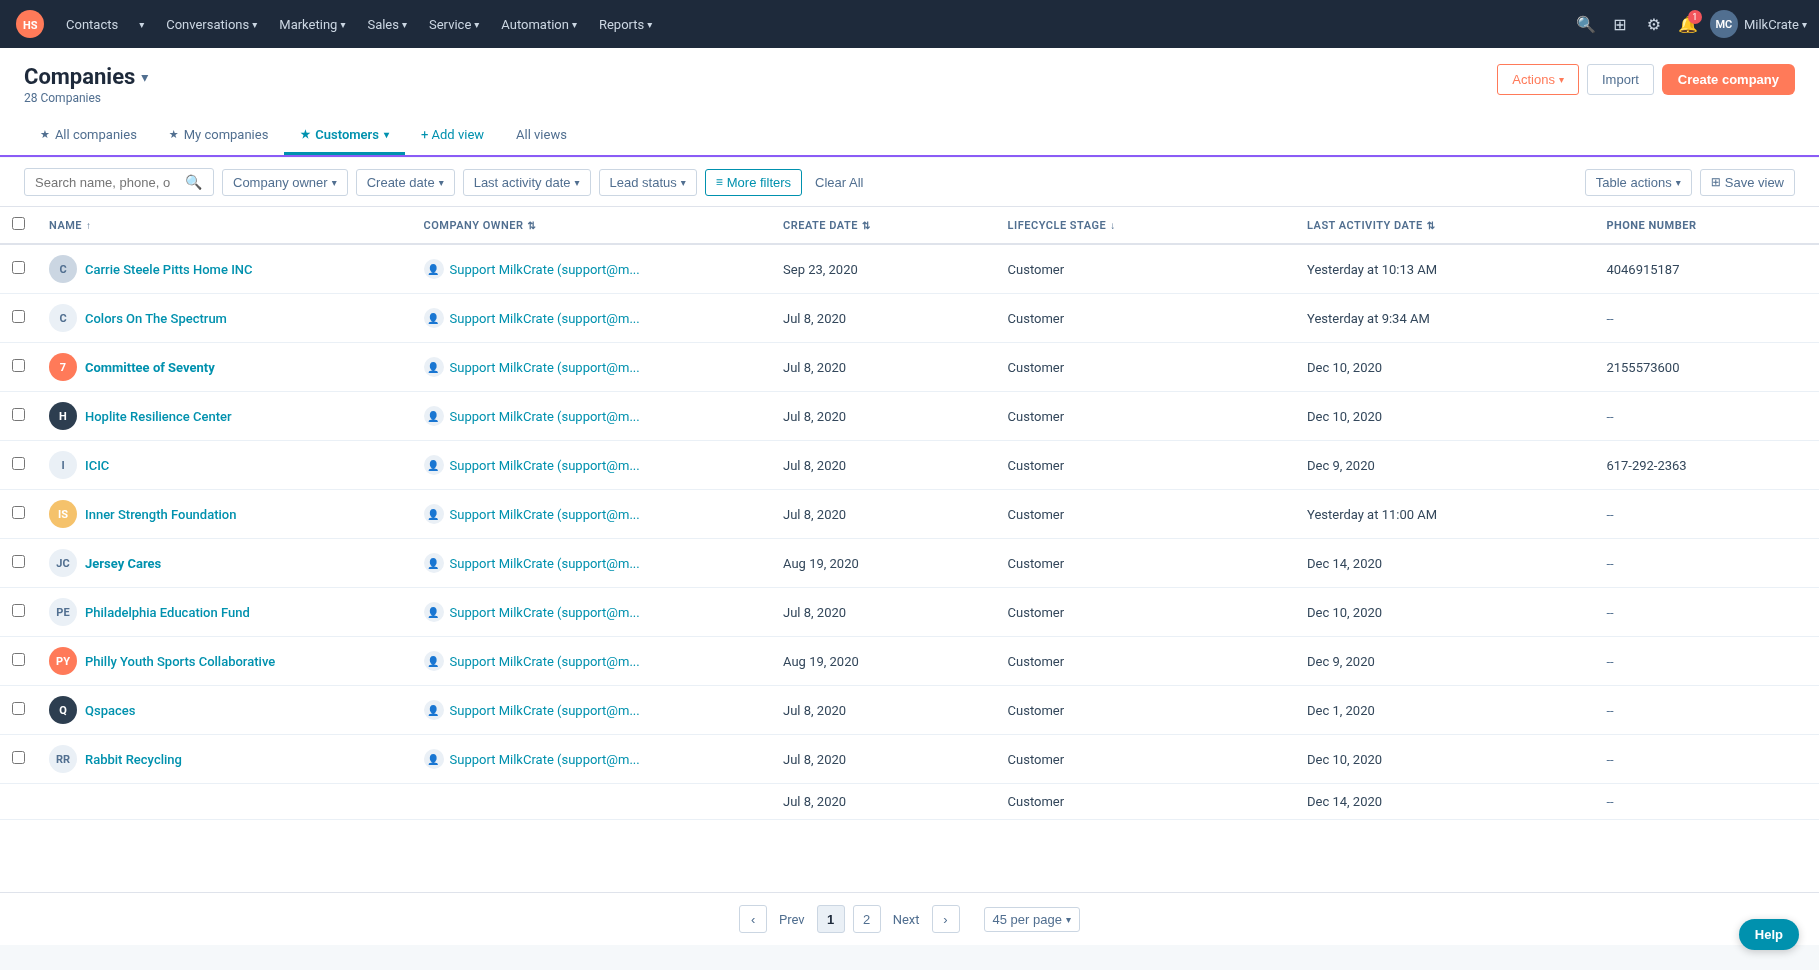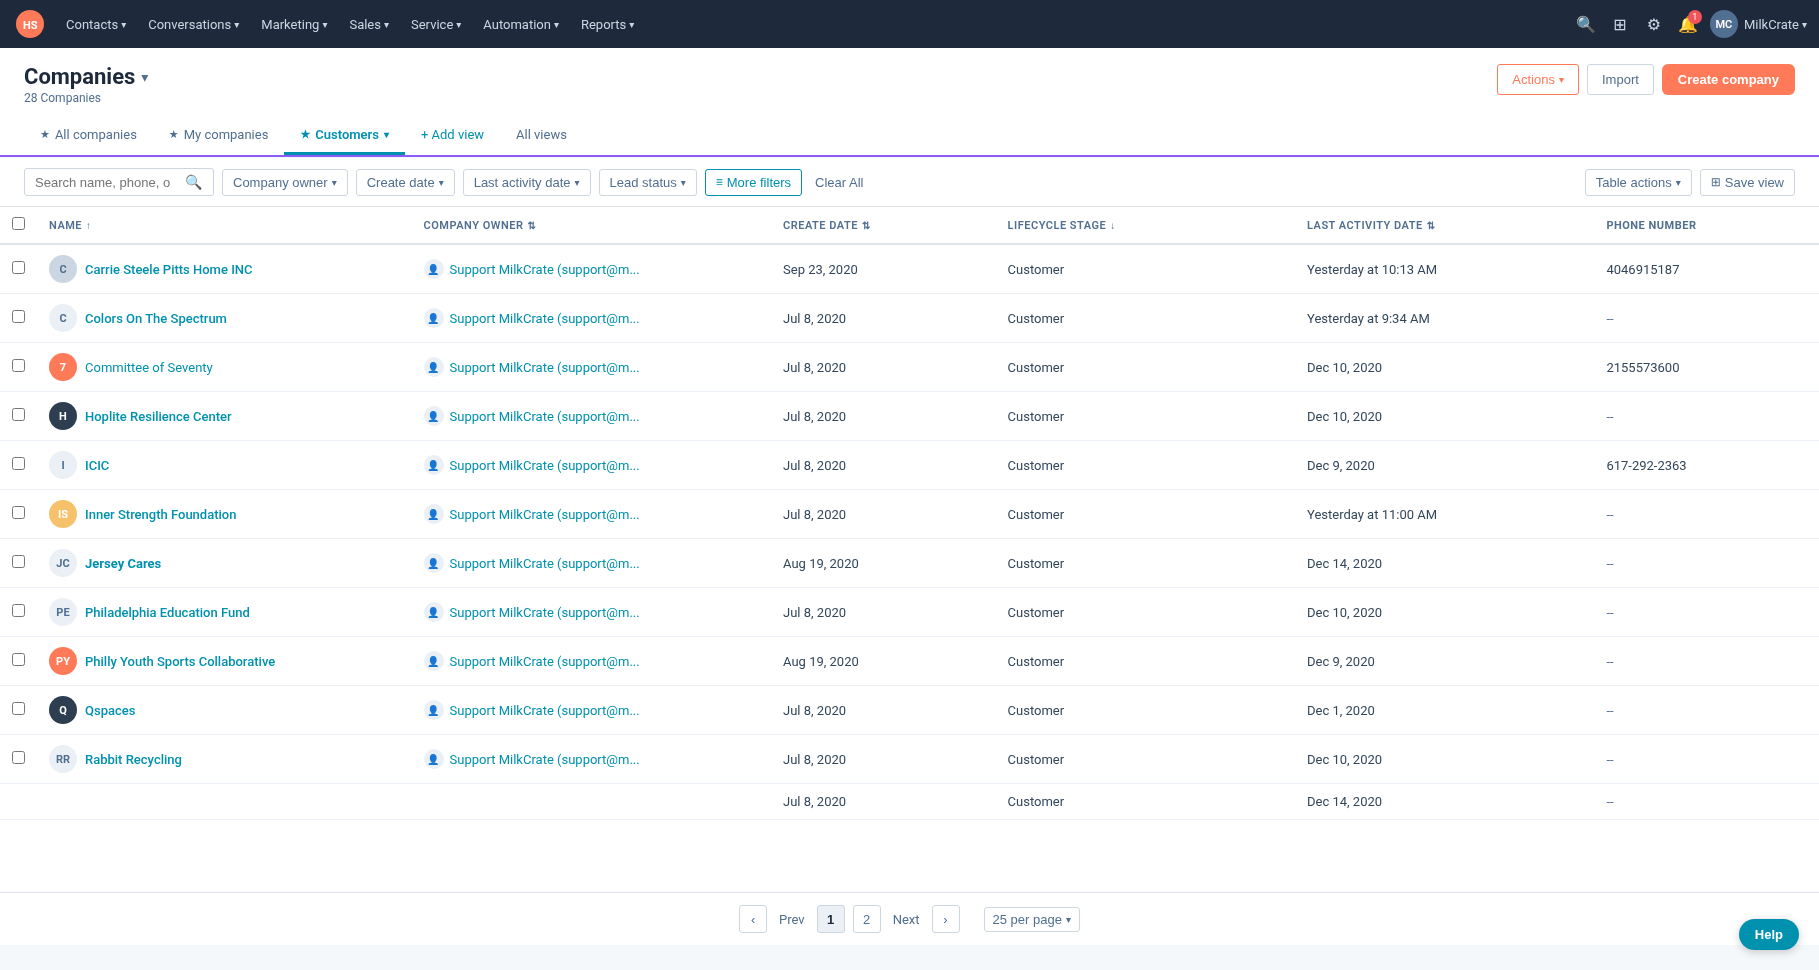"Contacts" div { gap: 3px -> 21px }
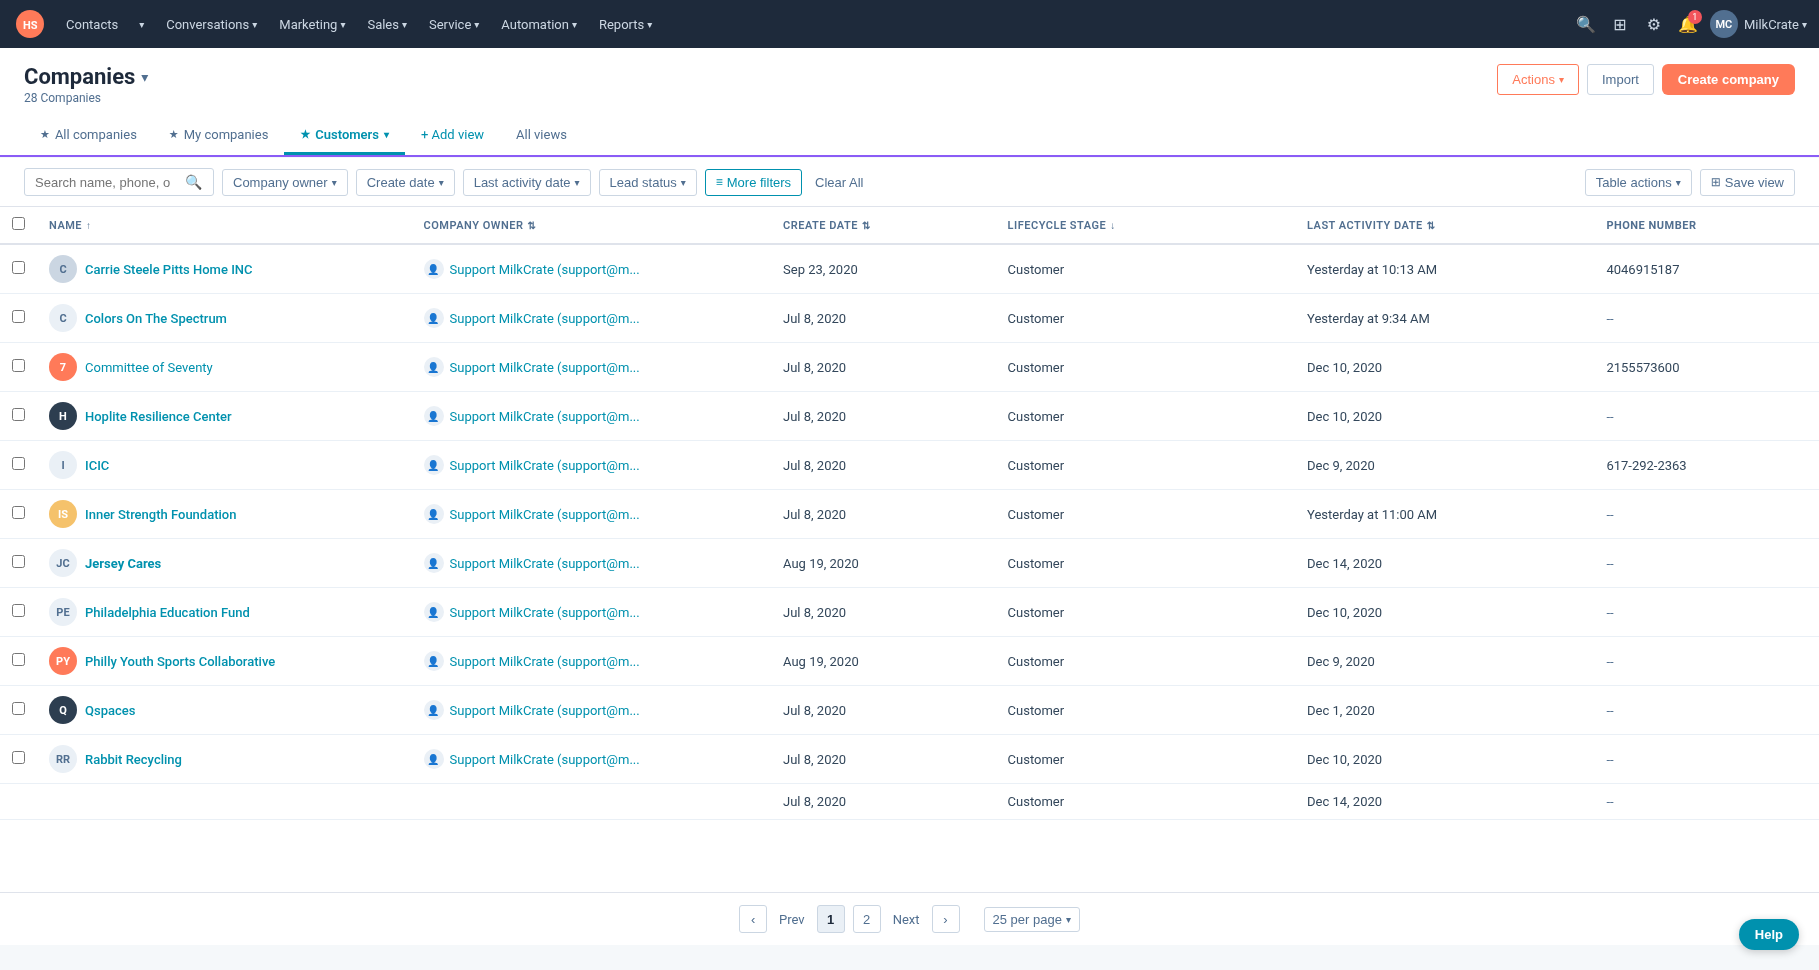"Committee of Seventy" a { font-weight: 400 -> 700 }
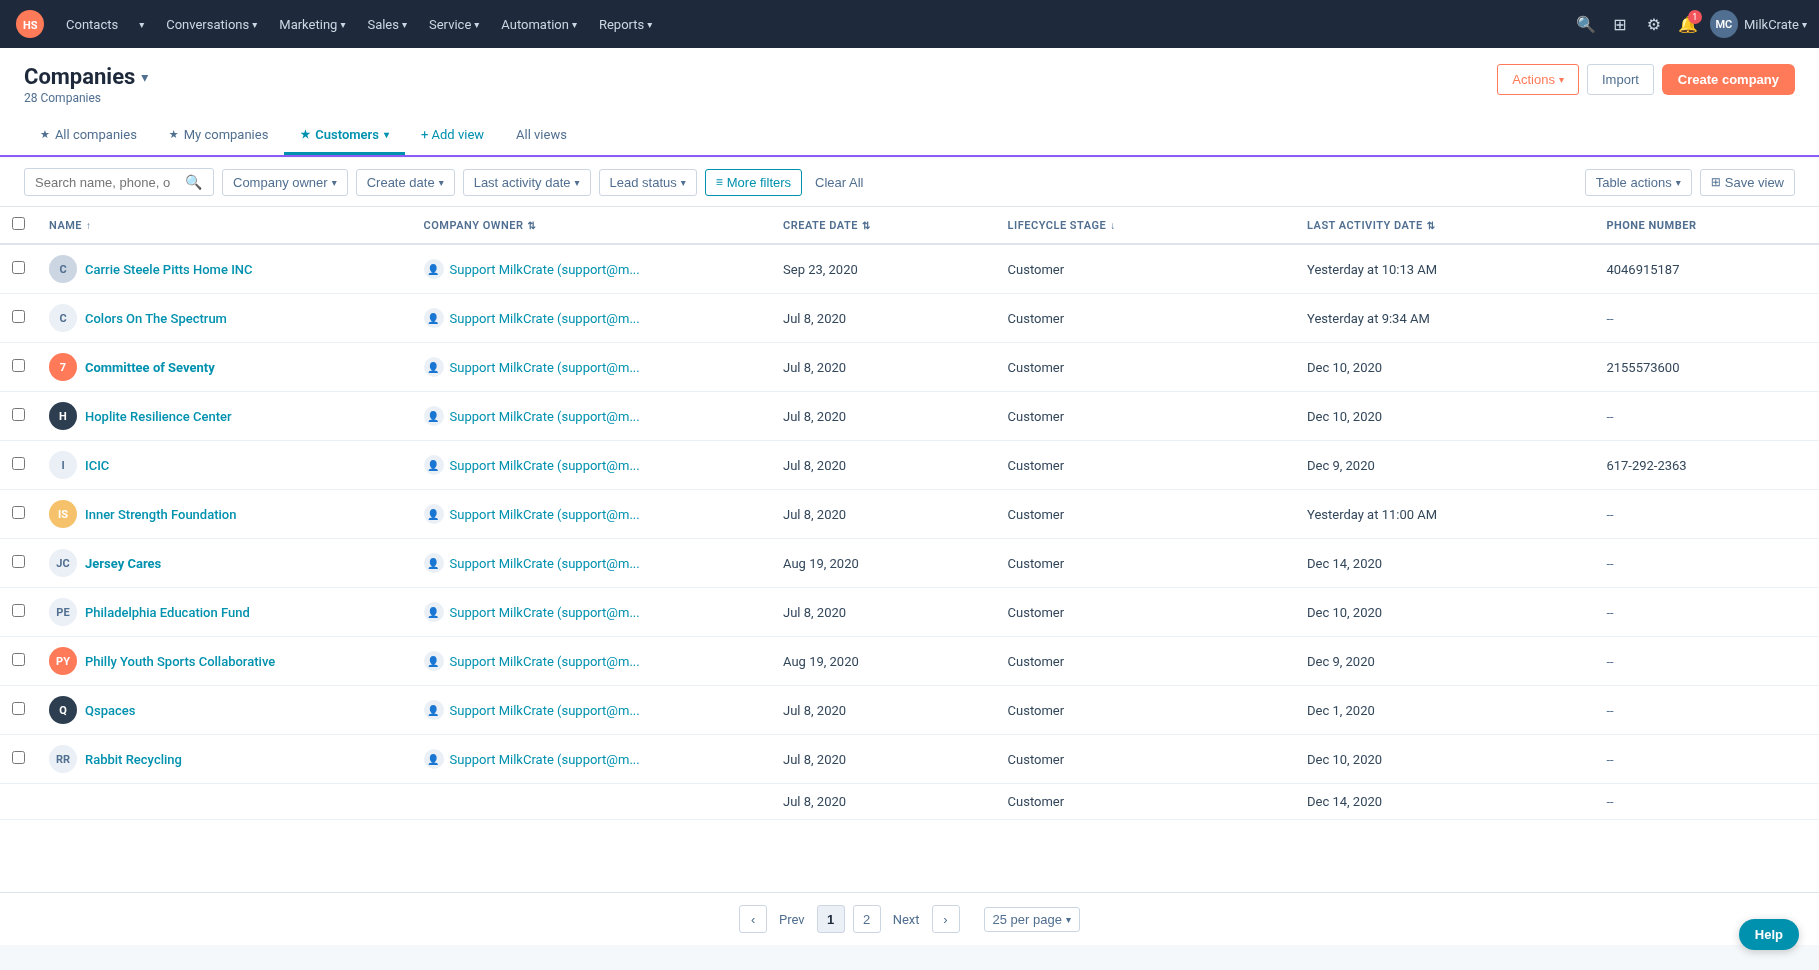"25 per page" span { text: 25 -> 45 }
